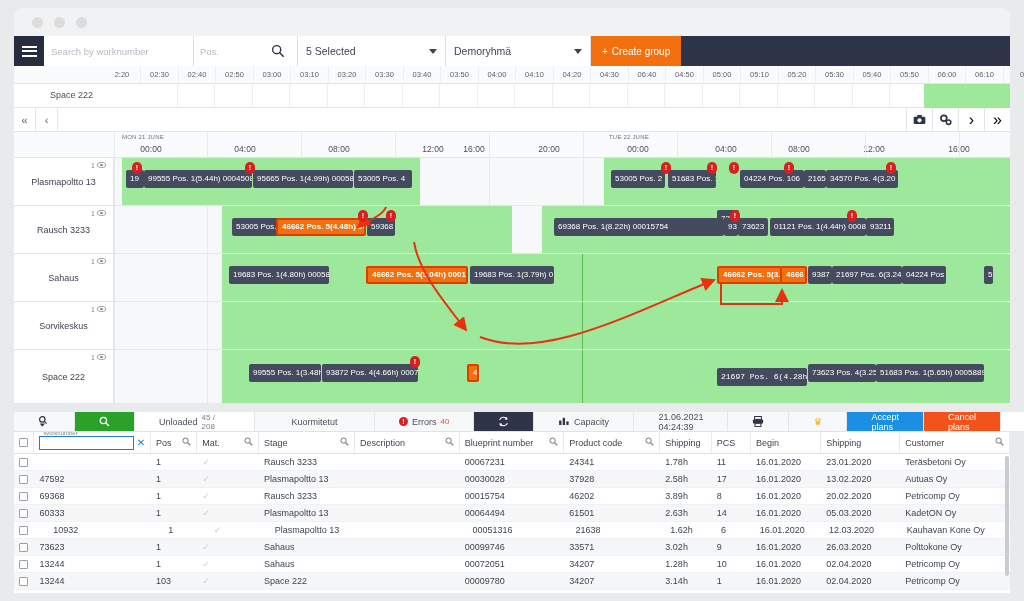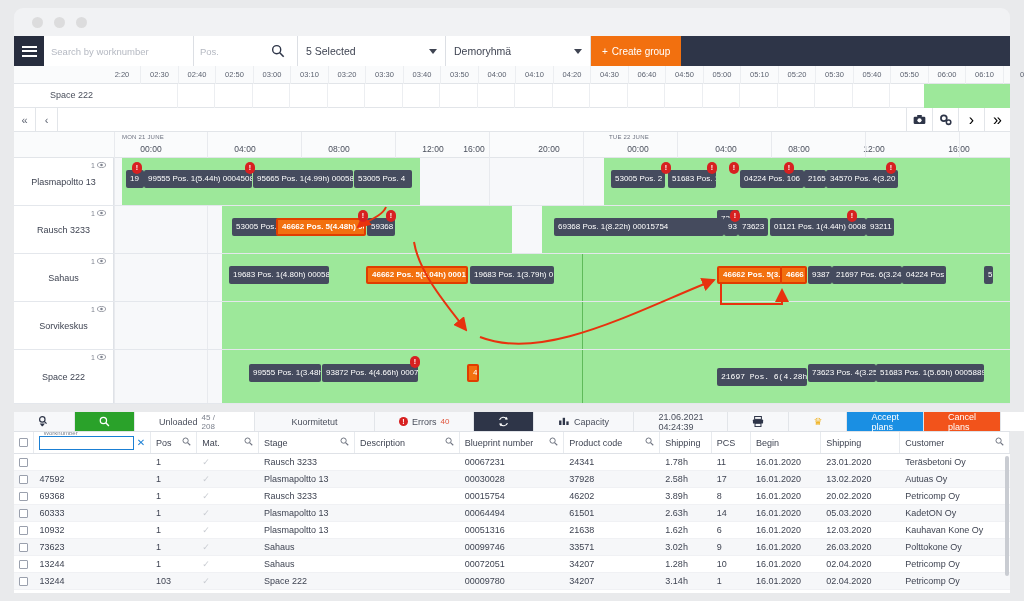"10932" div.td { margin-left: none -> 14px }
